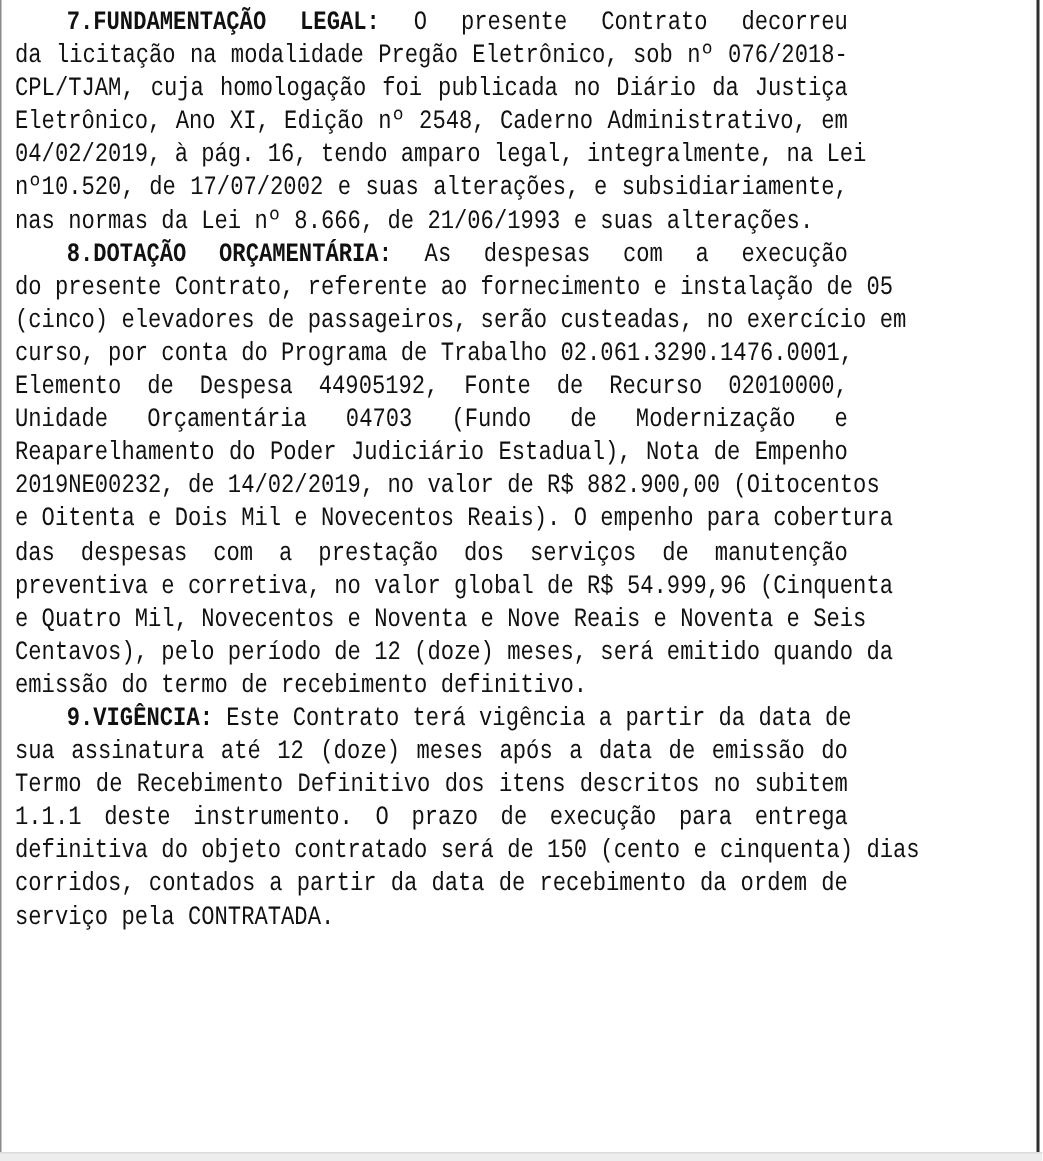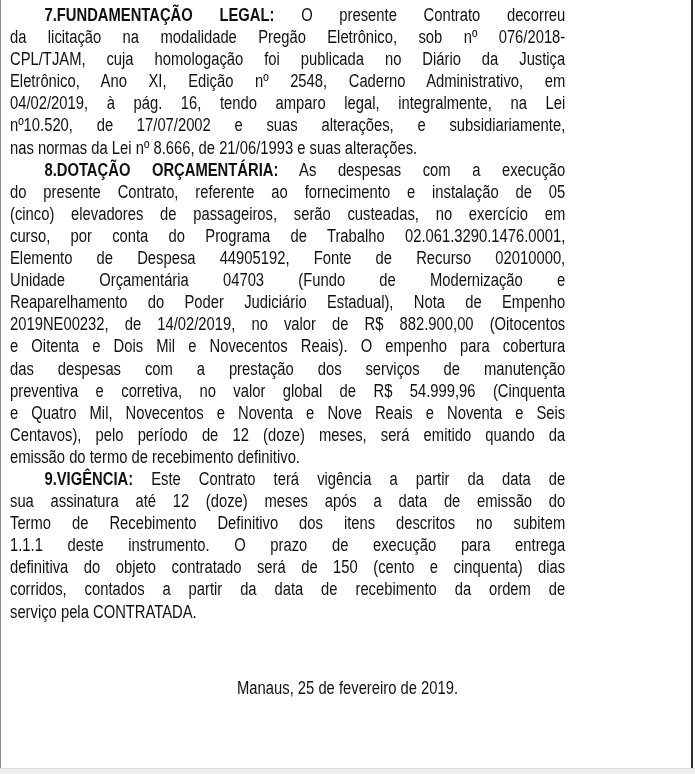"7.FUNDAMENTAÇÃO LEGAL: O presente" .text-col { font-family: none -> Liberation Mono, monospace }
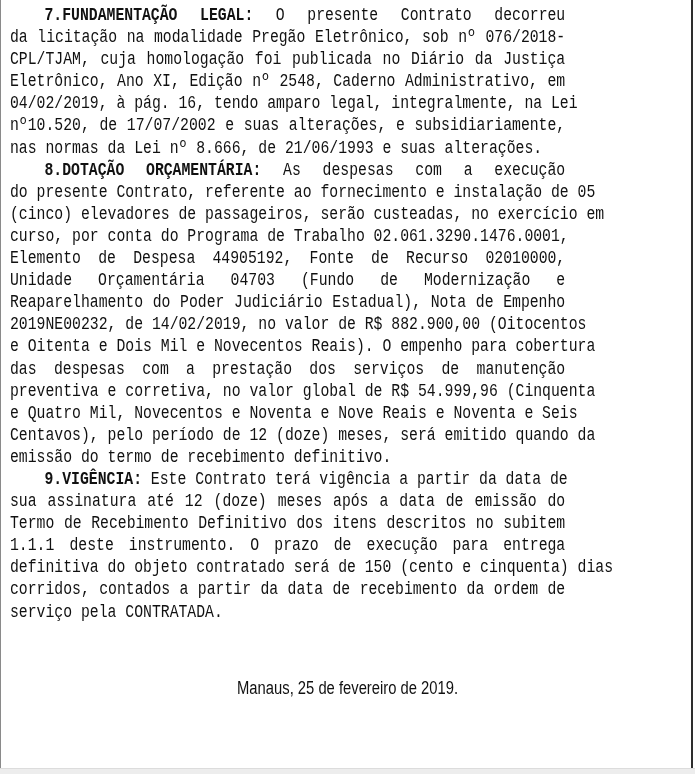"Manaus, 25 de fevereiro de" div.center-block { html: <div> <span>Manaus, 25 de fevereiro de 2019.</span> </div> -> none }
